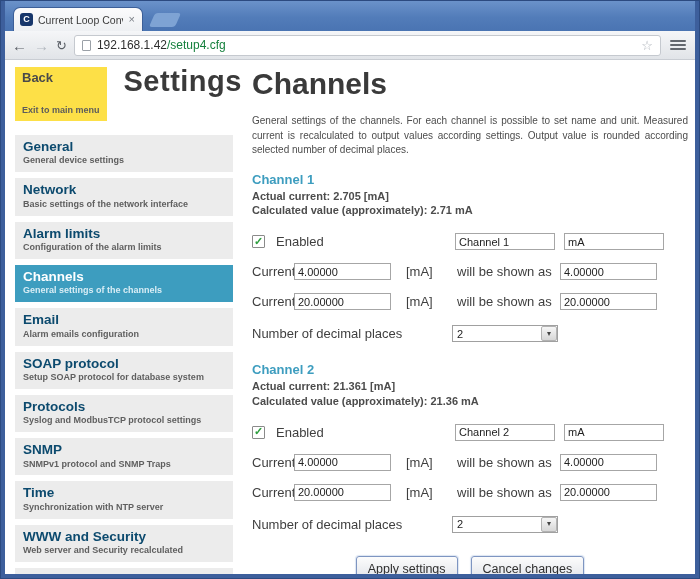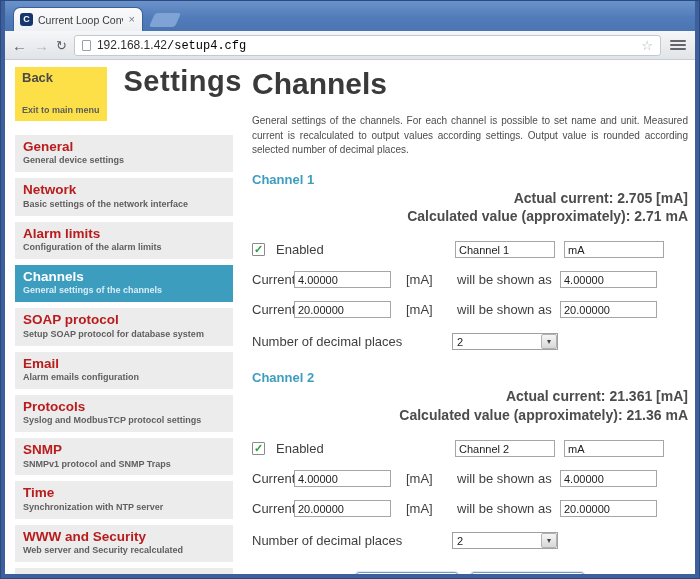"/setup4.cfg" .url .path { color: #000000 -> #15803d; font-family: Liberation Mono, monospace -> none }
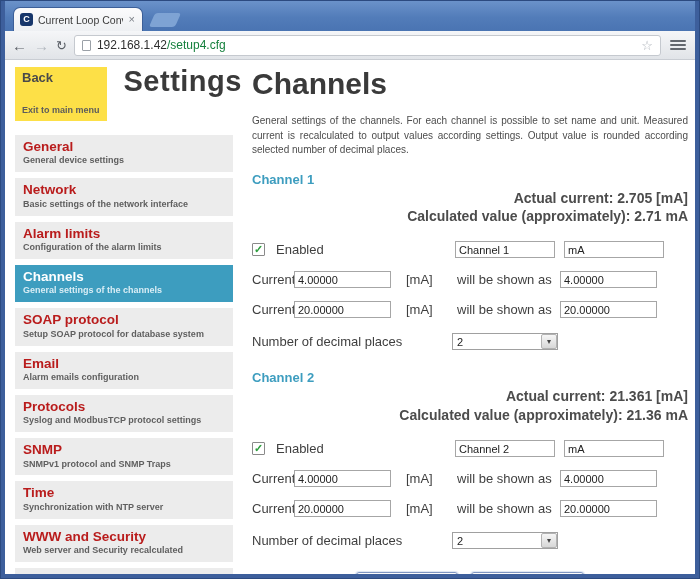"General" .mitem .t { color: #b91c1c -> #0c4a6e }
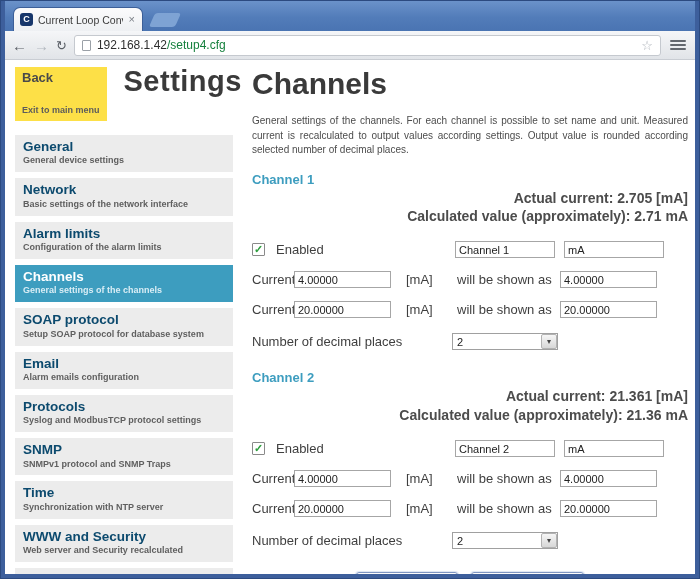"Actual current: 2.705 [mA]" .info { font-size: 14px -> 11px; text-align: right -> none }
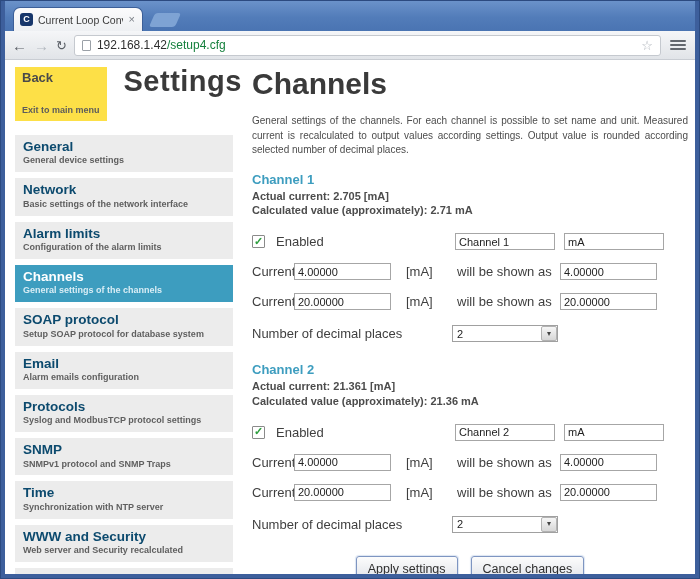"SOAP protocol" div.mitem { order: before "Email" -> after "Email" }
